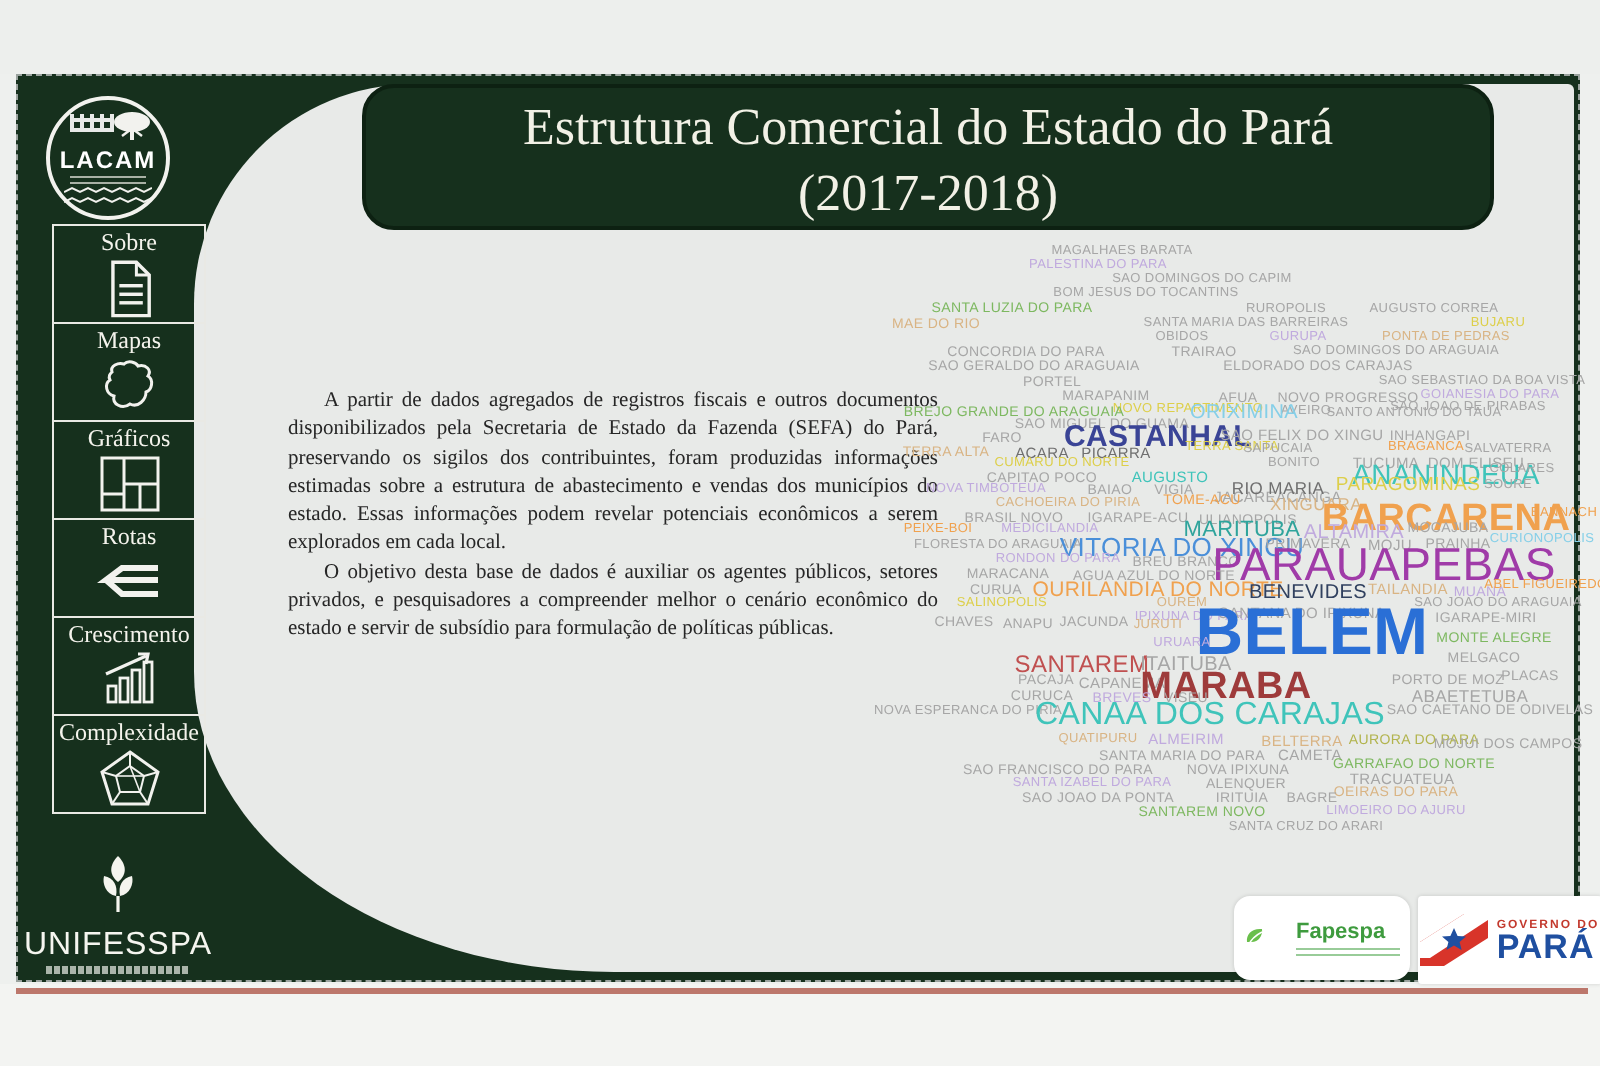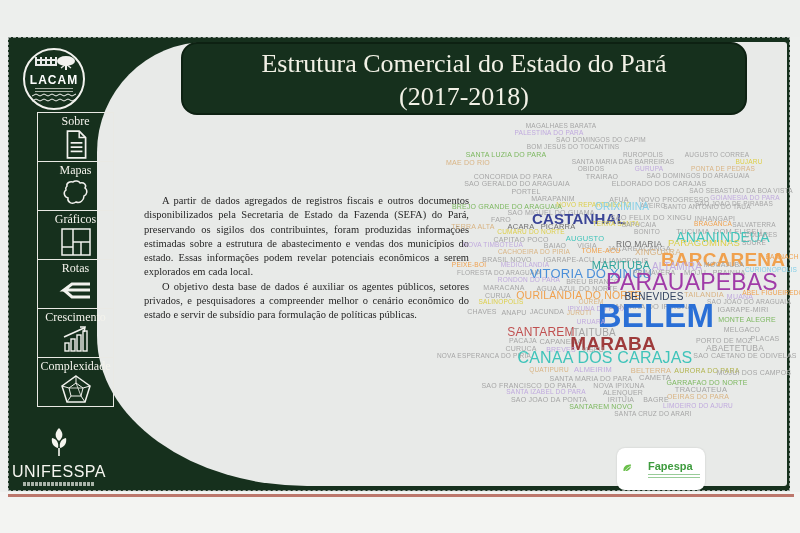"Sobre" .nav { left: 28px -> 17px }
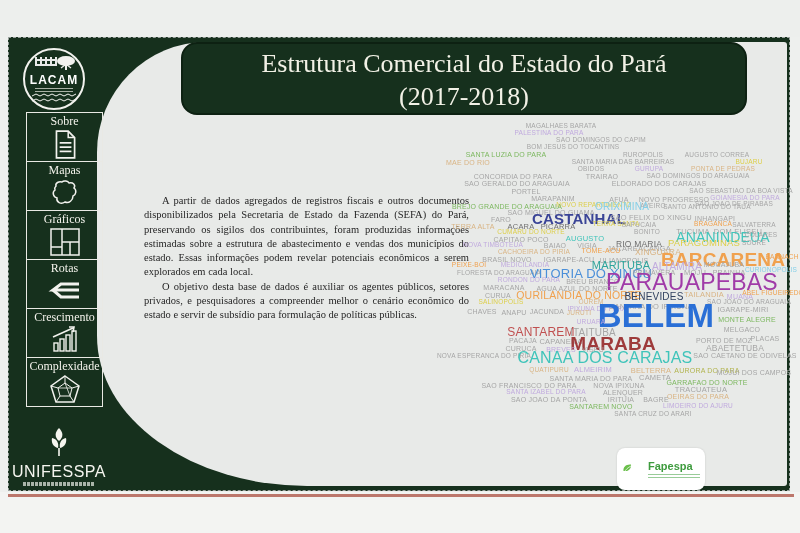"PARÁ" div.para-card { html: none -> <div> <svg> <rect></rect> <path></path> <path></path> <polygon></polygon> </svg> <div> <div>GOVERNO DO</div> <div>PARÁ</div> </div> </div> }
